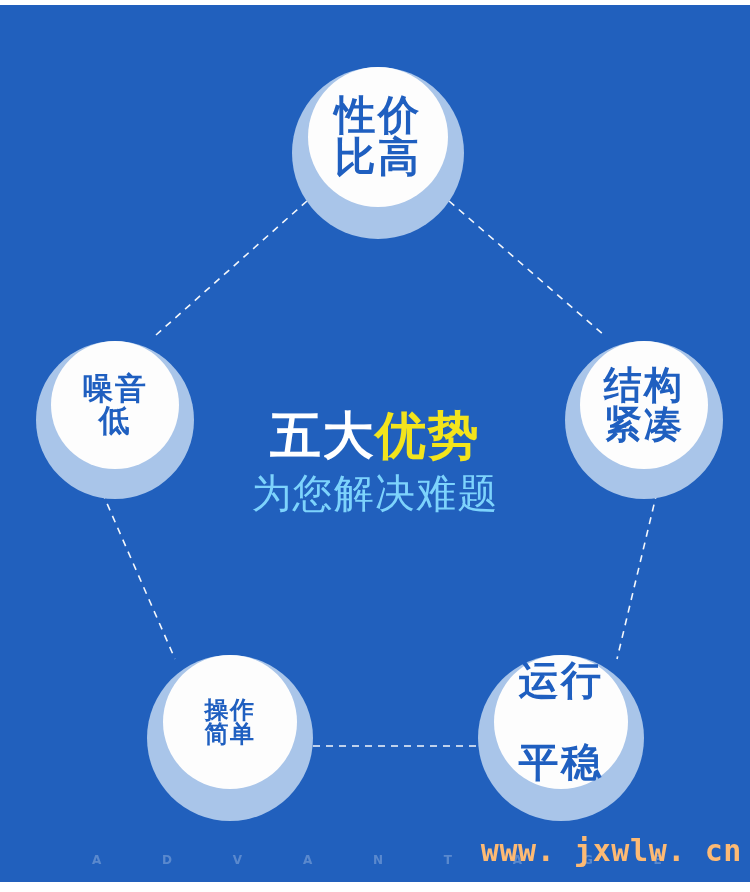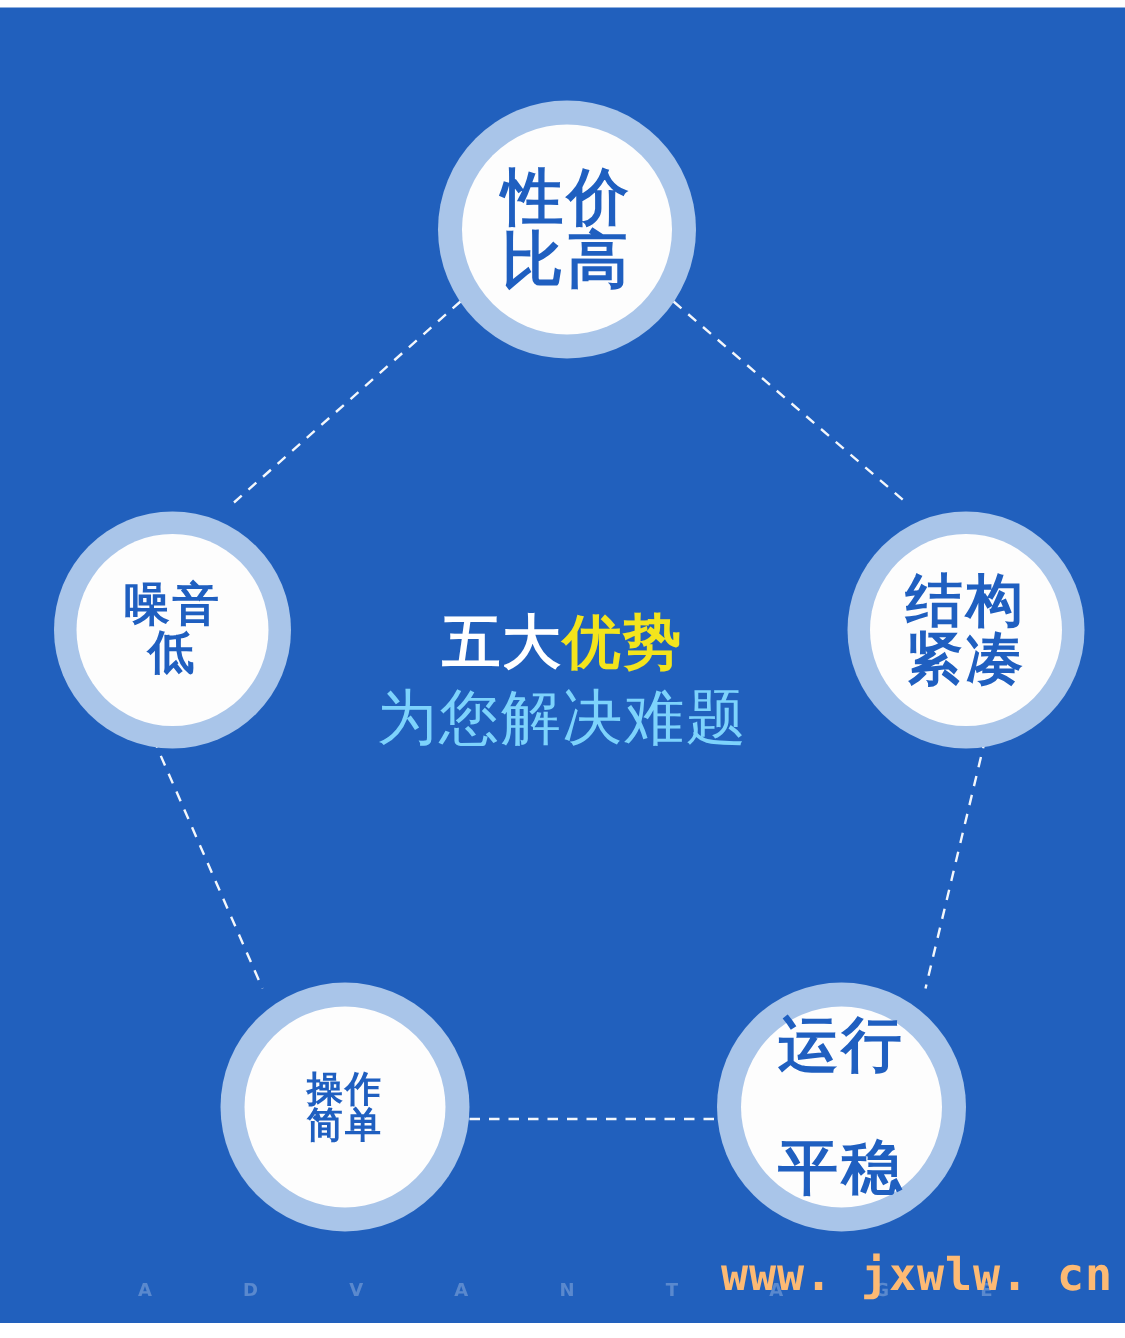"性价" .node { align-items: center -> flex-start; font-family: none -> Liberation Serif, serif }
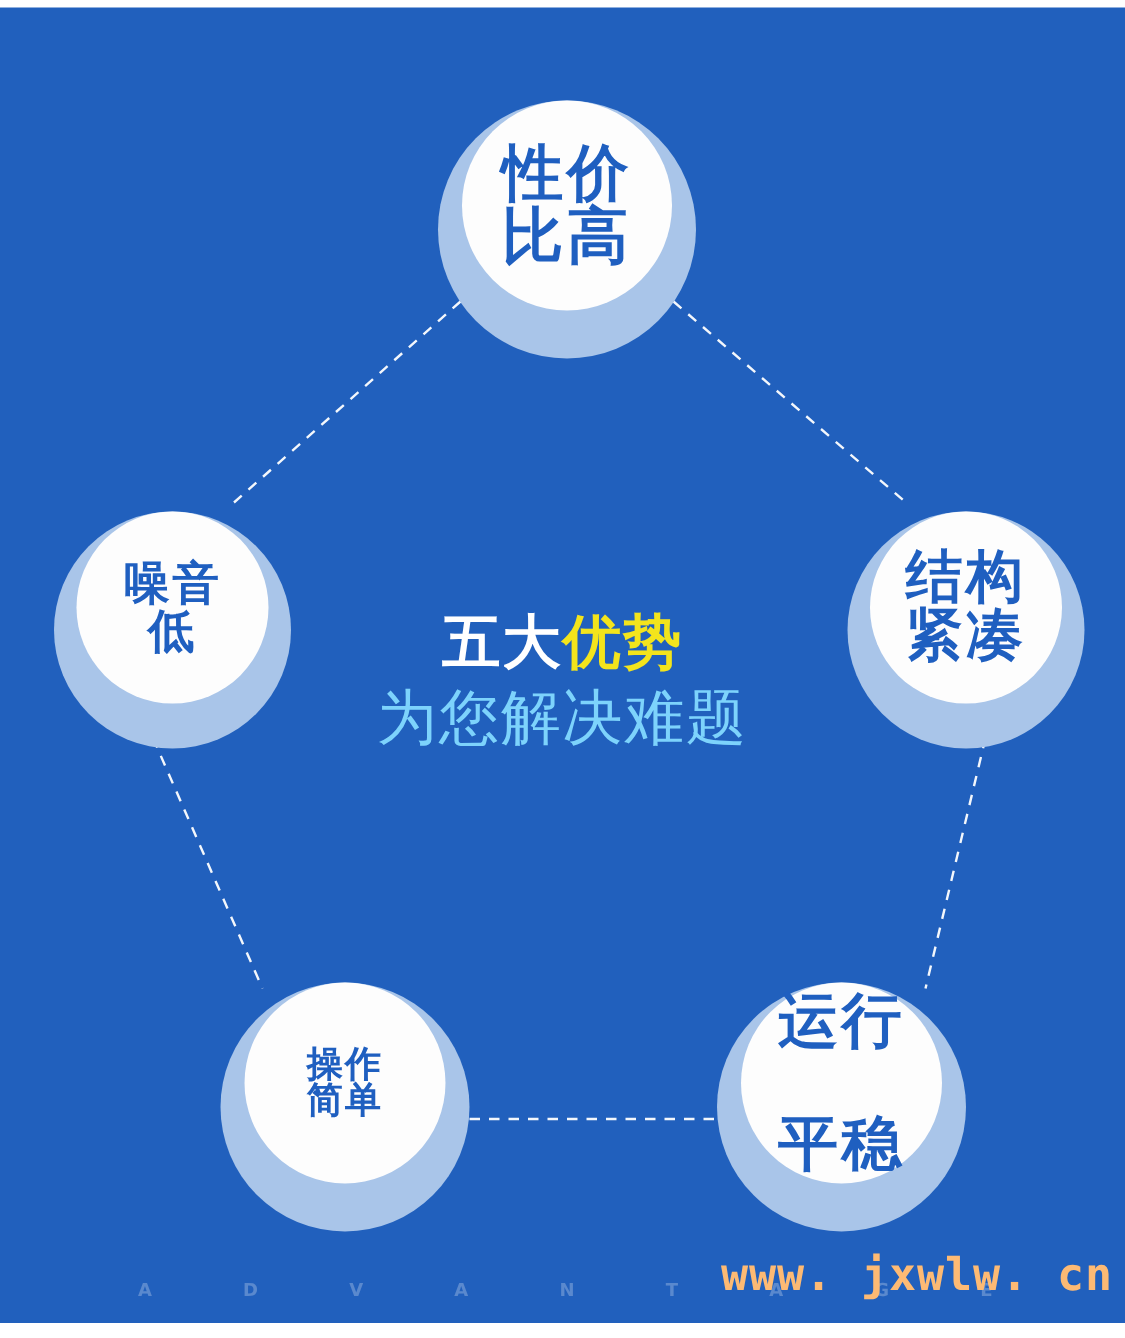"五大优势" .headline { font-size: 39px -> 51px }
